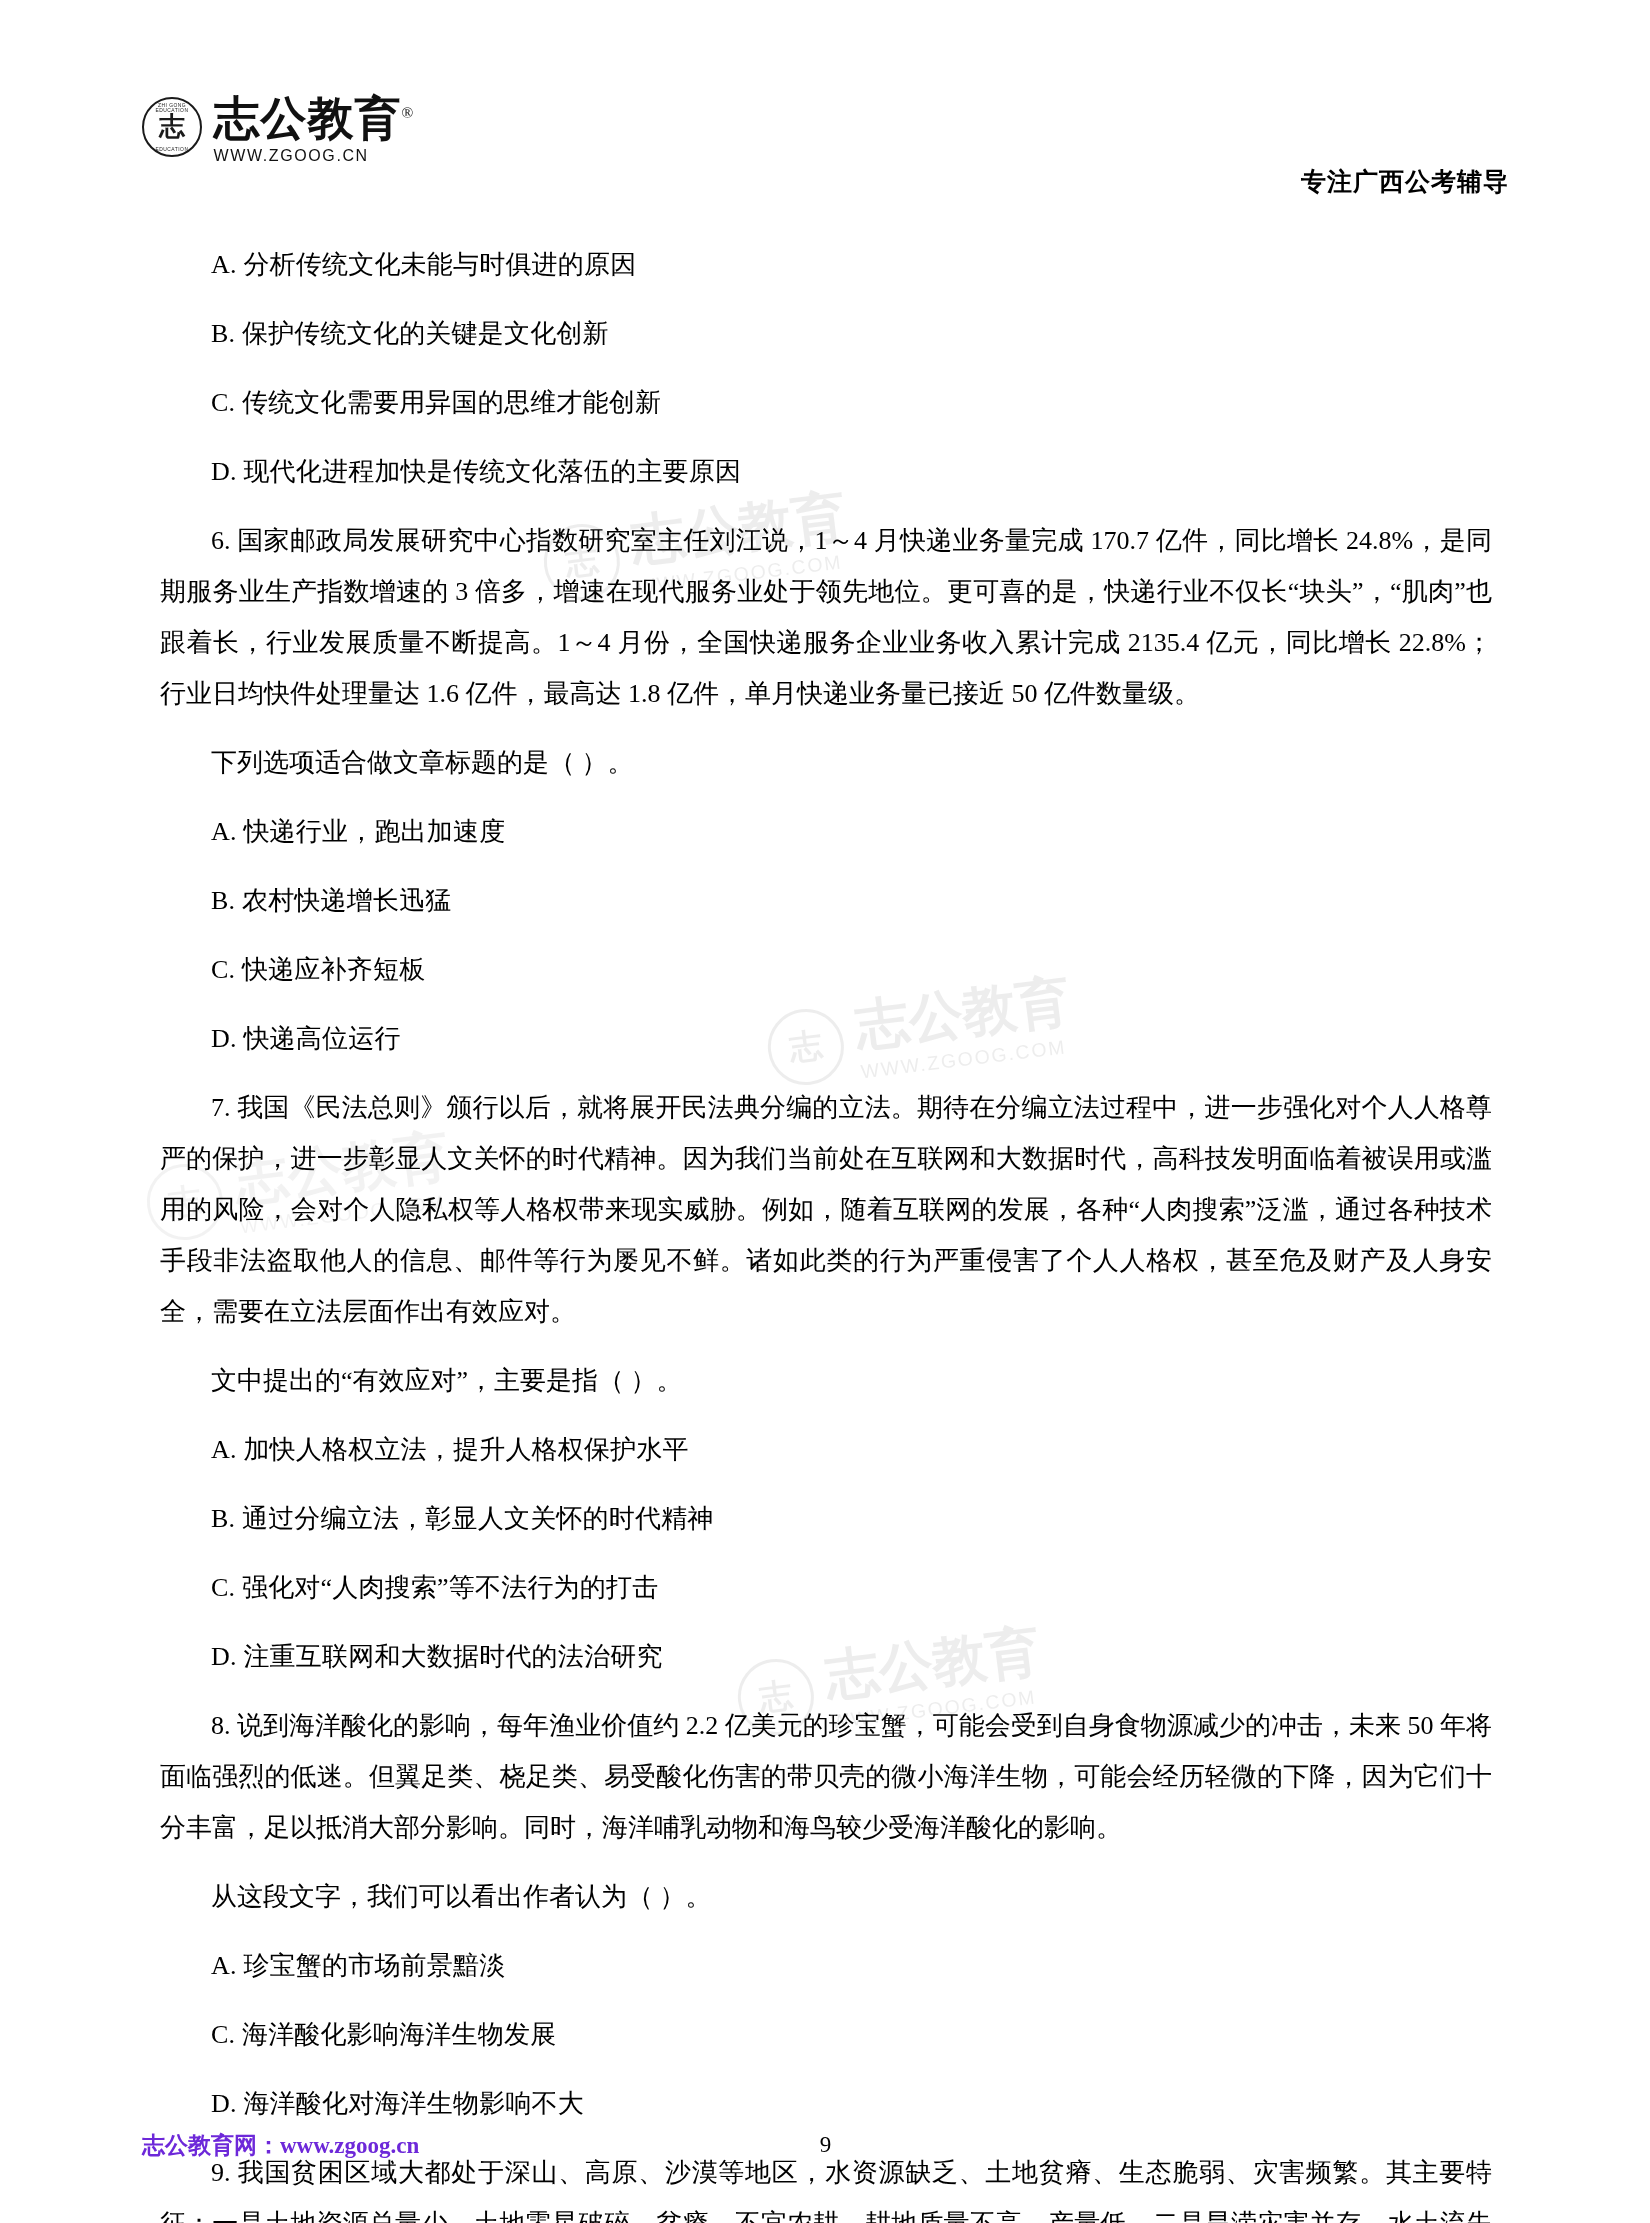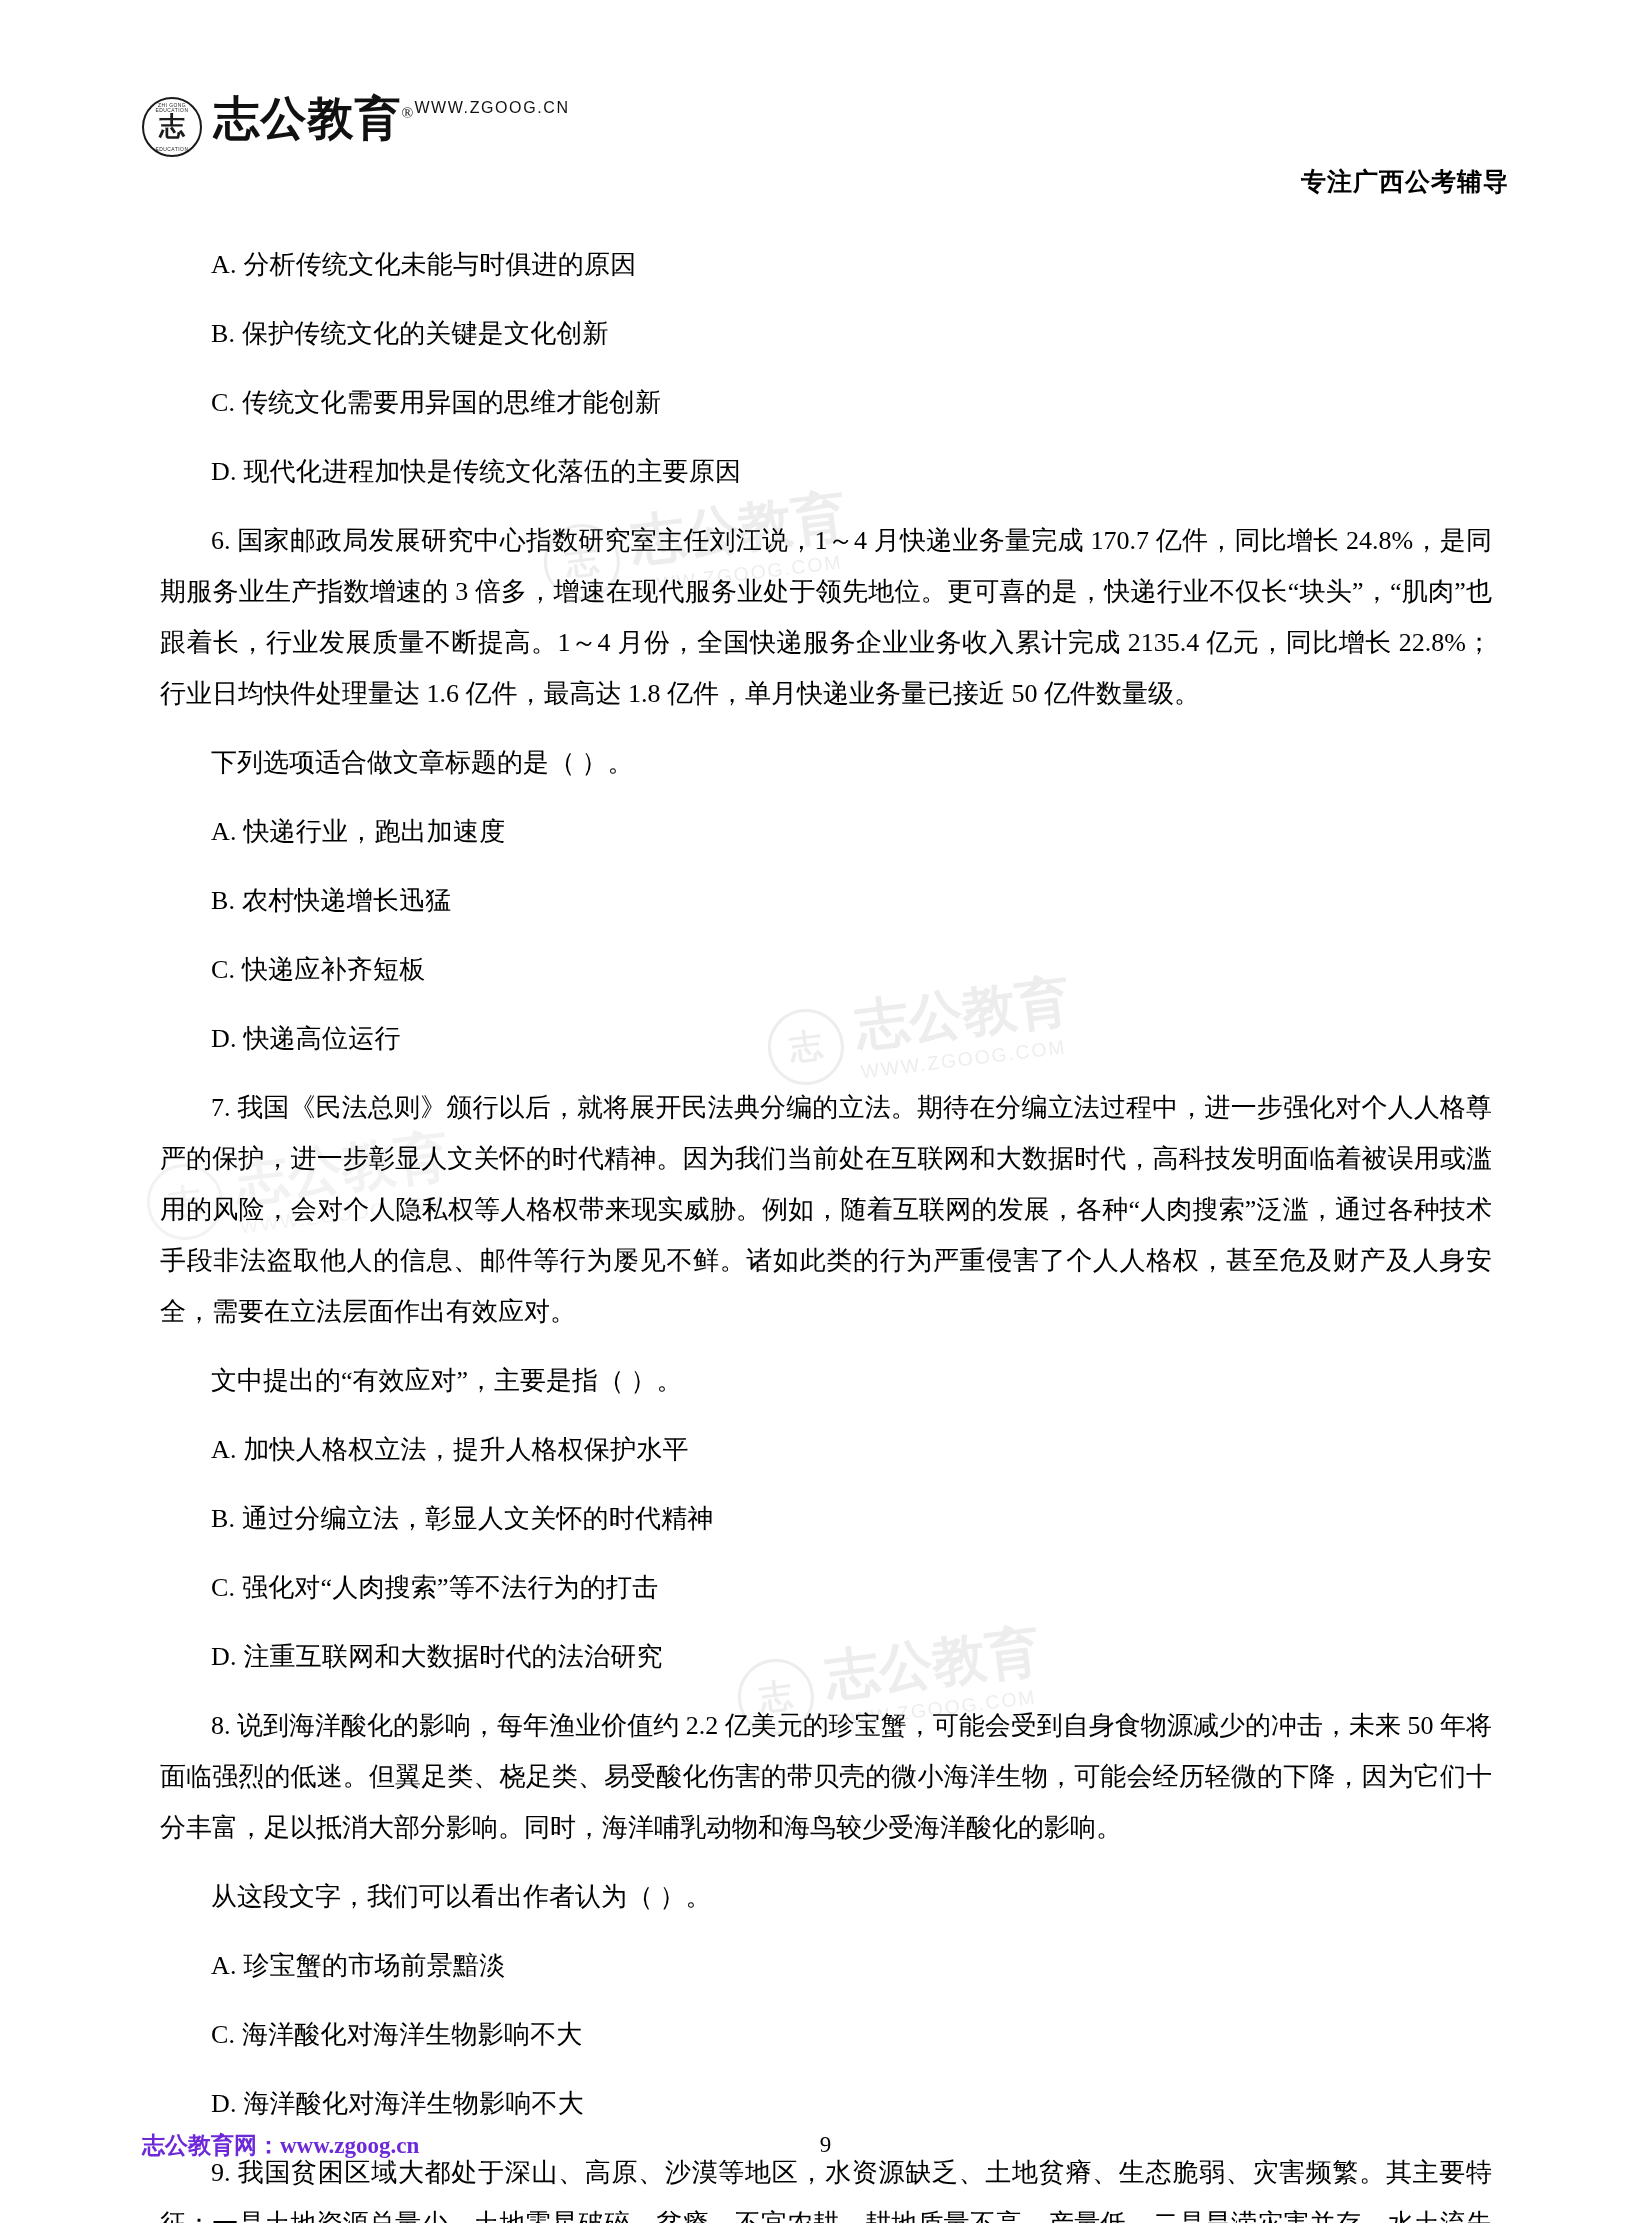"志公教育®" .logo-text-wrap { flex-direction: none -> column }
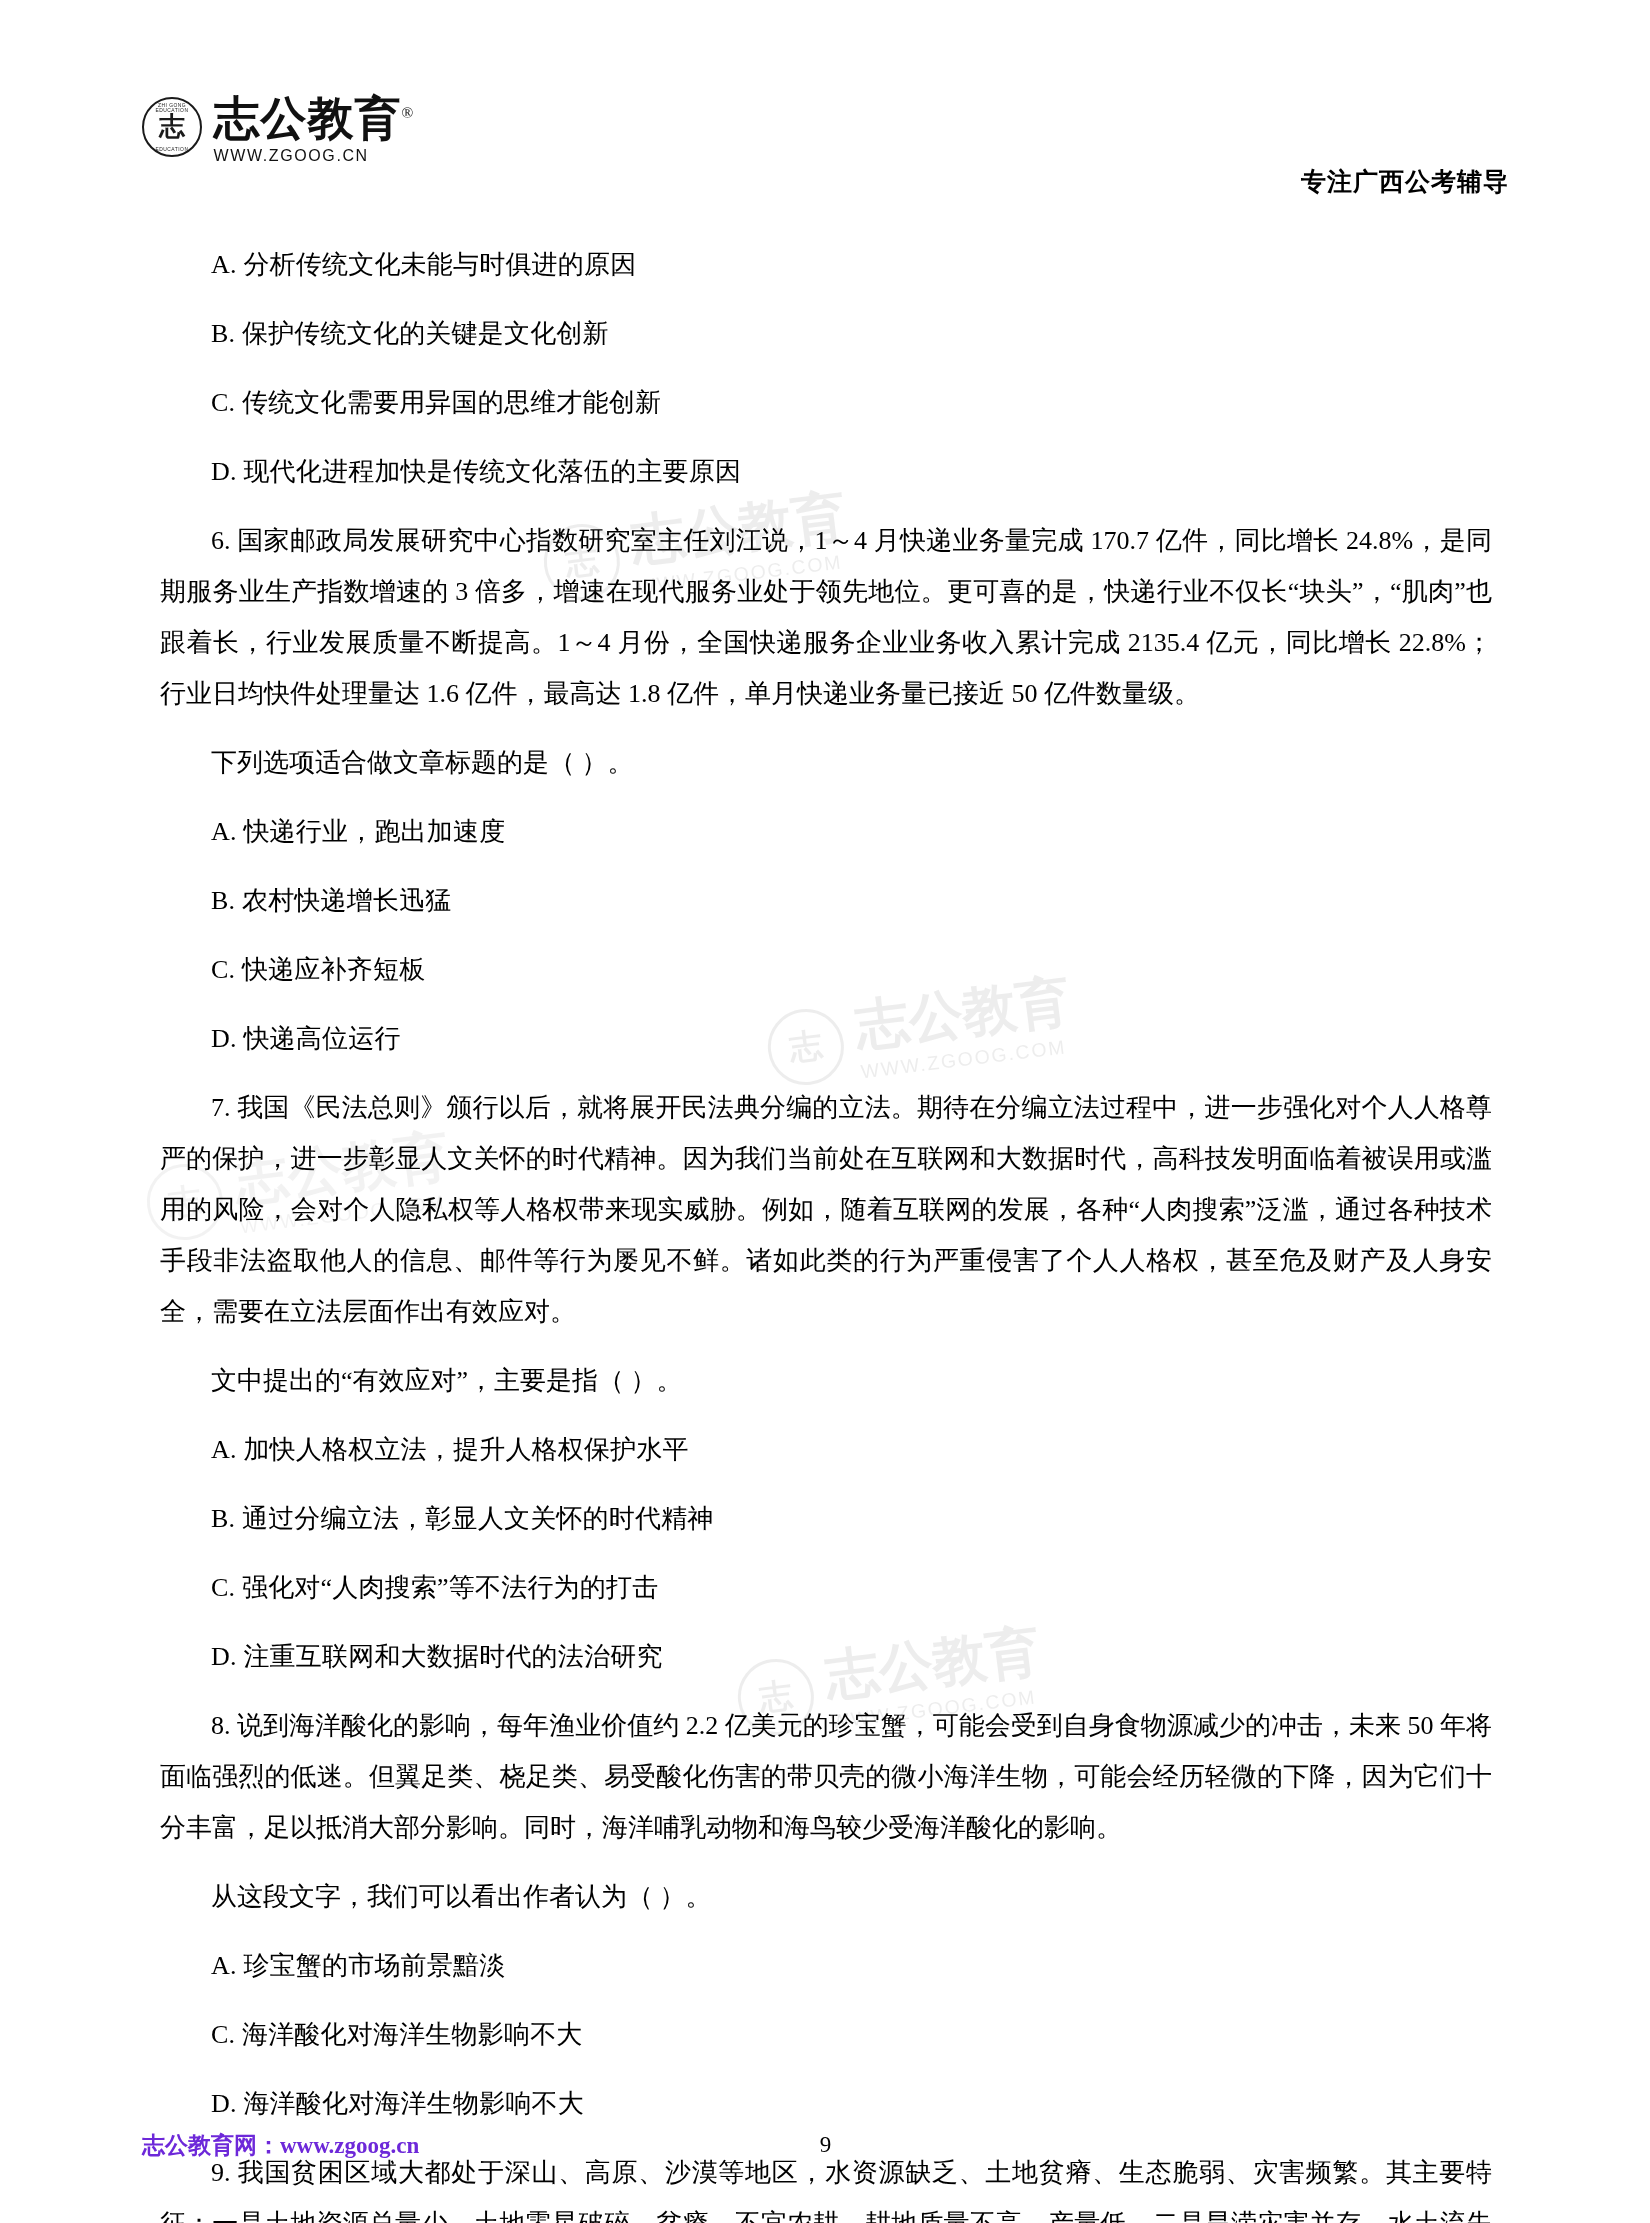"C. 海洋酸化对海洋生物影响不大" p.choice { text: 对海洋生物影响不大 -> 影响海洋生物发展 }
